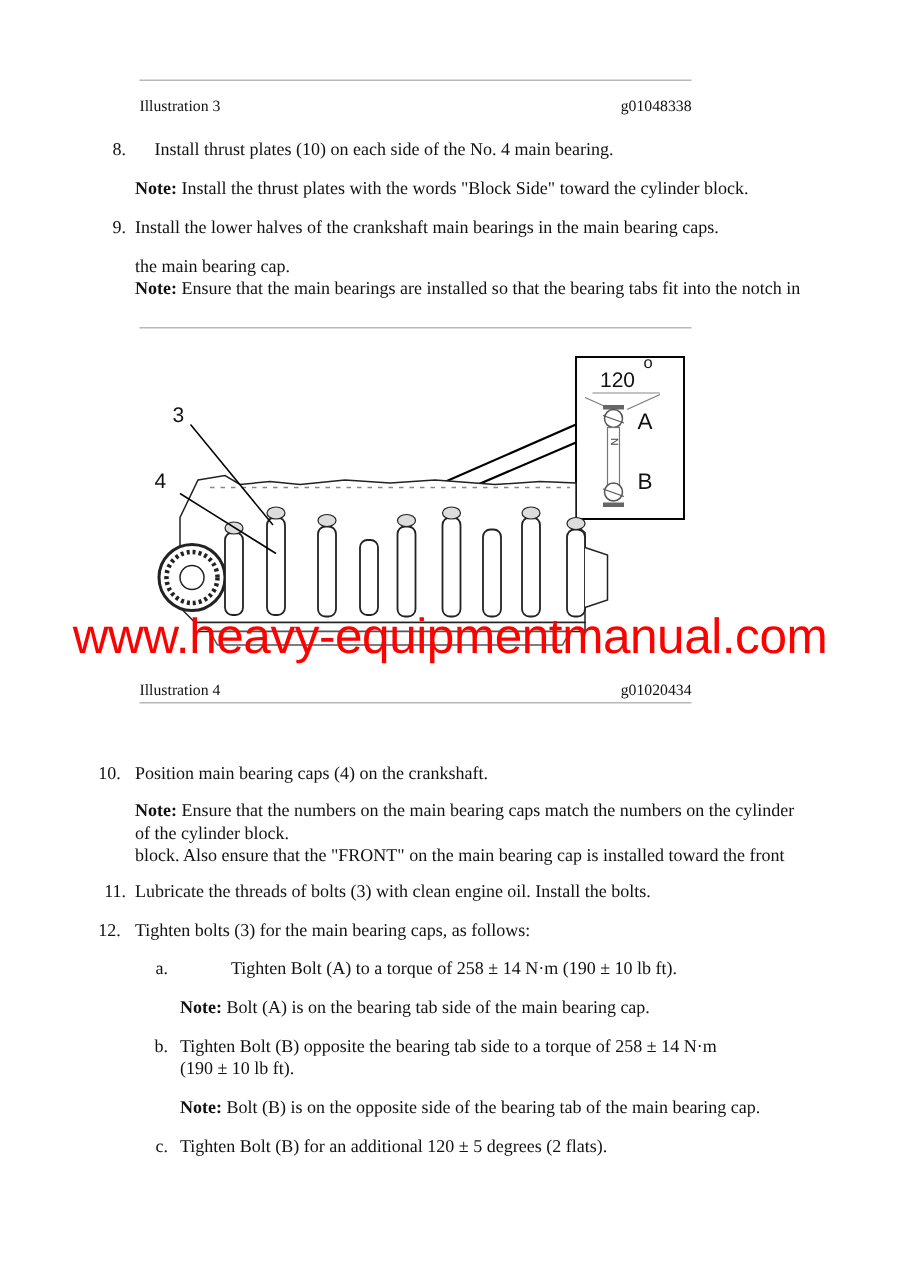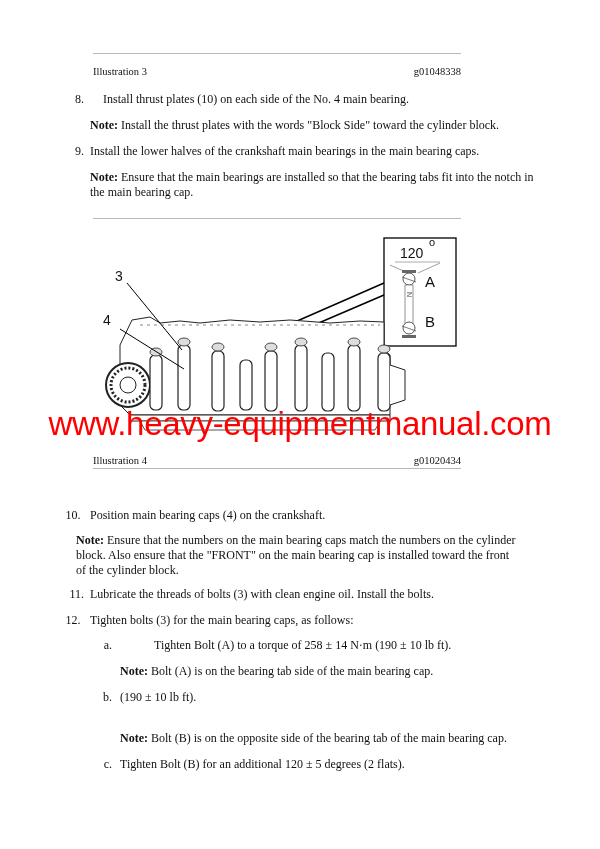"Note: Ensure that the main" div { order: before "the main bearing cap." -> after "the main bearing cap." }
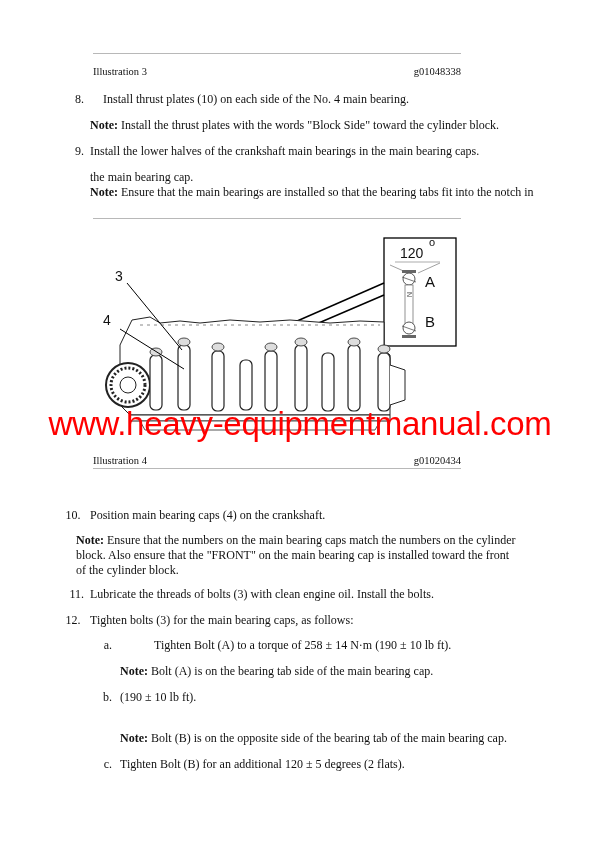"Note: Ensure that the numbers" div.step { left: 76px -> 90px }
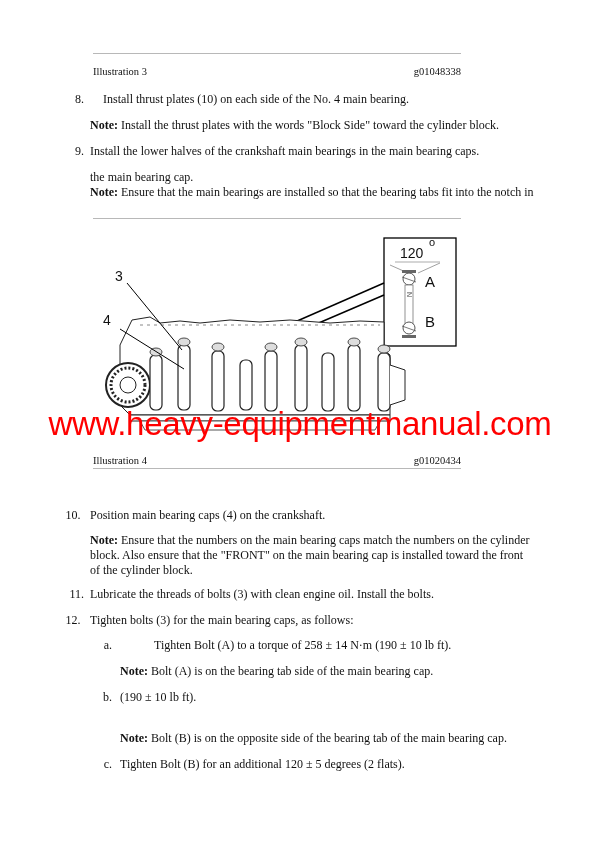"block. Also ensure that the" div { order: before "of the cylinder block." -> after "of the cylinder block." }
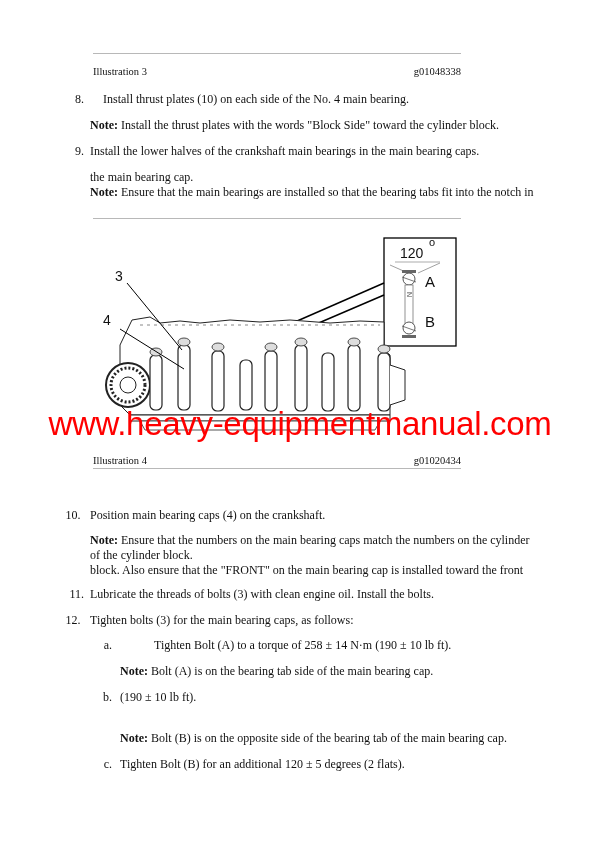"Tighten Bolt (B) opposite the" div { html: none -> <div>Tighten Bolt (B) opposite the bearing tab side to a torque of 258 ± 14 N·m</div> }
